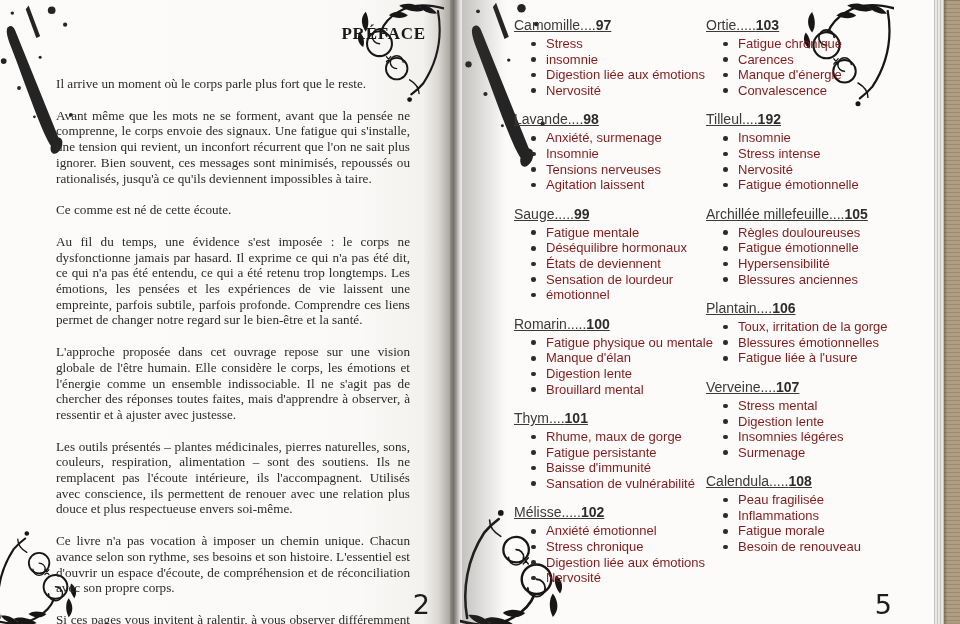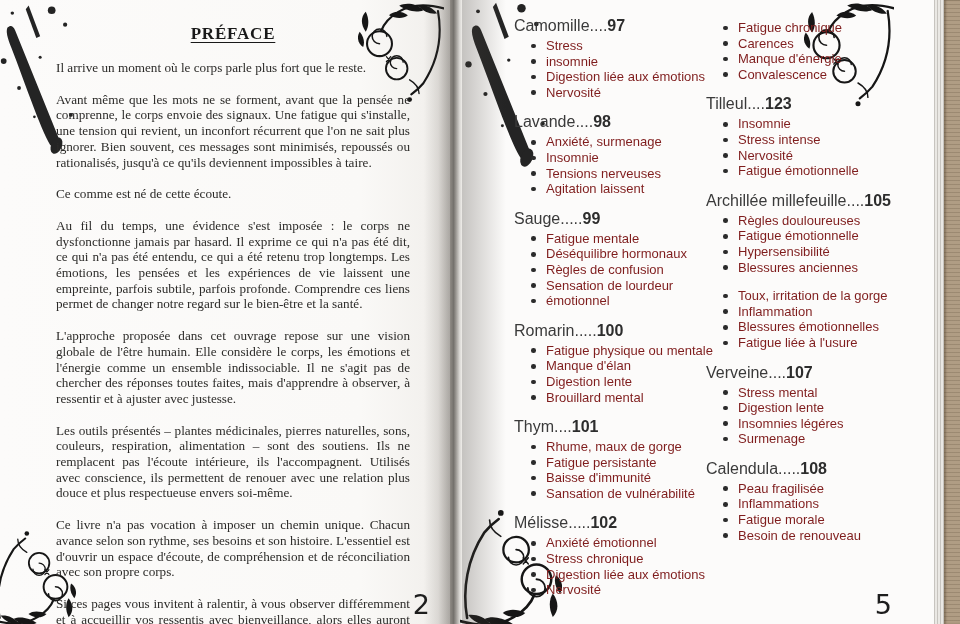"PRÉFACE" .preface h1 { margin: 8px 0 16px -> 8px 0 32px; text-align: center -> right; text-decoration: underline -> none }
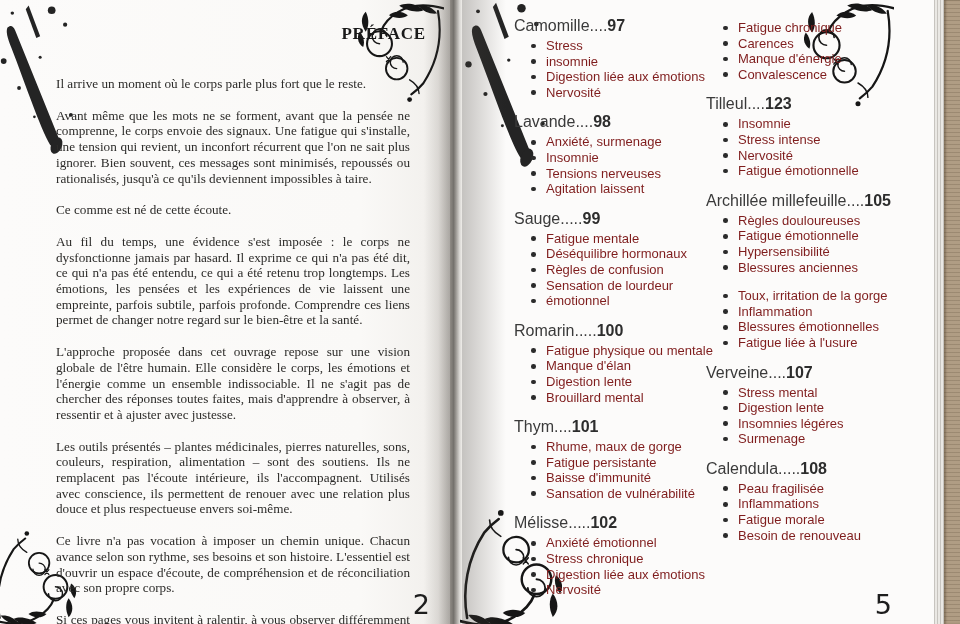"Camomille....97" .entry-head { font-size: 16px -> 14px; text-decoration: none -> underline }
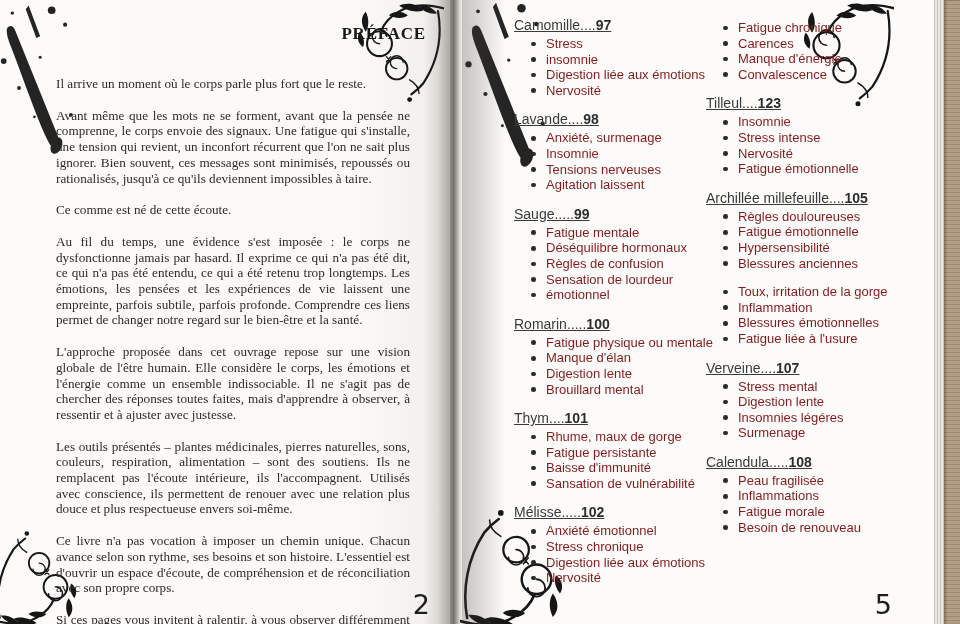"Ortie.....103" div.entry-head { html: none -> <div><span>Ortie.....</span><b>103</b></div> }
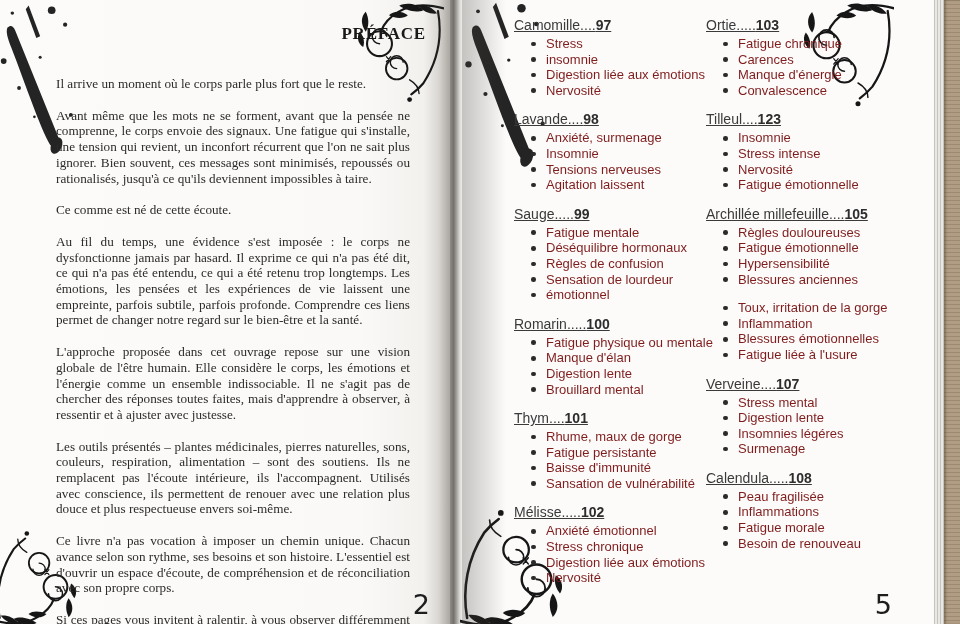"123" b { text: 123 -> 192 }
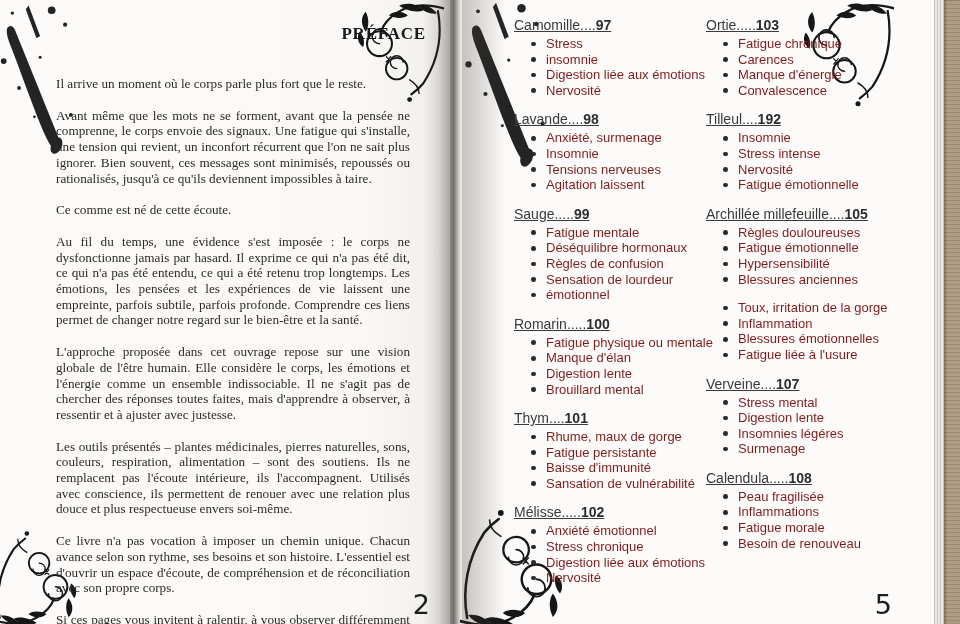"Règles de confusion" li { text: Règles de confusion -> États de deviennent }
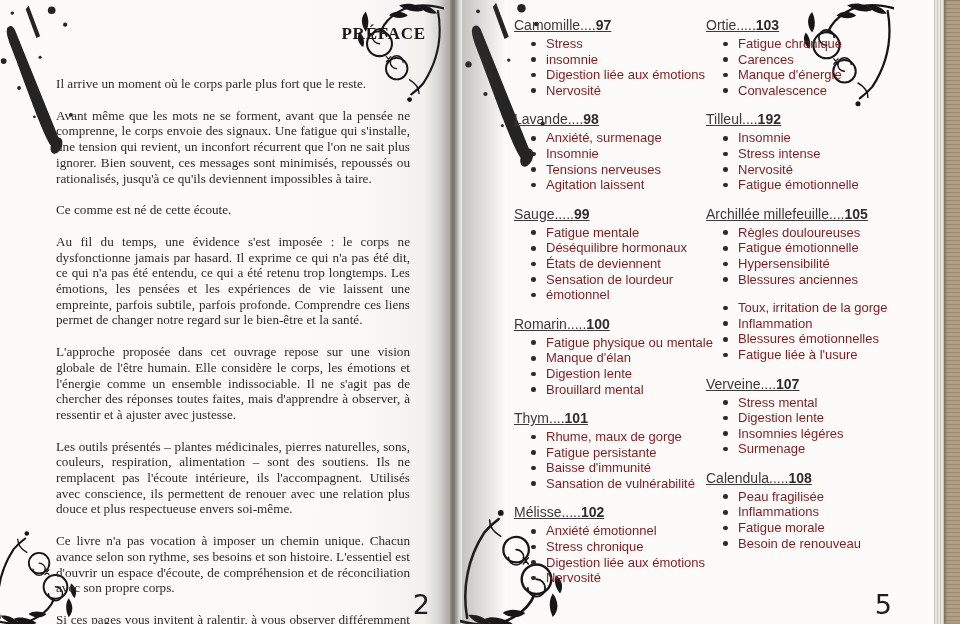"Plantain....106" div.entry-head { html: none -> <div><span>Plantain....</span><b>106</b></div> }
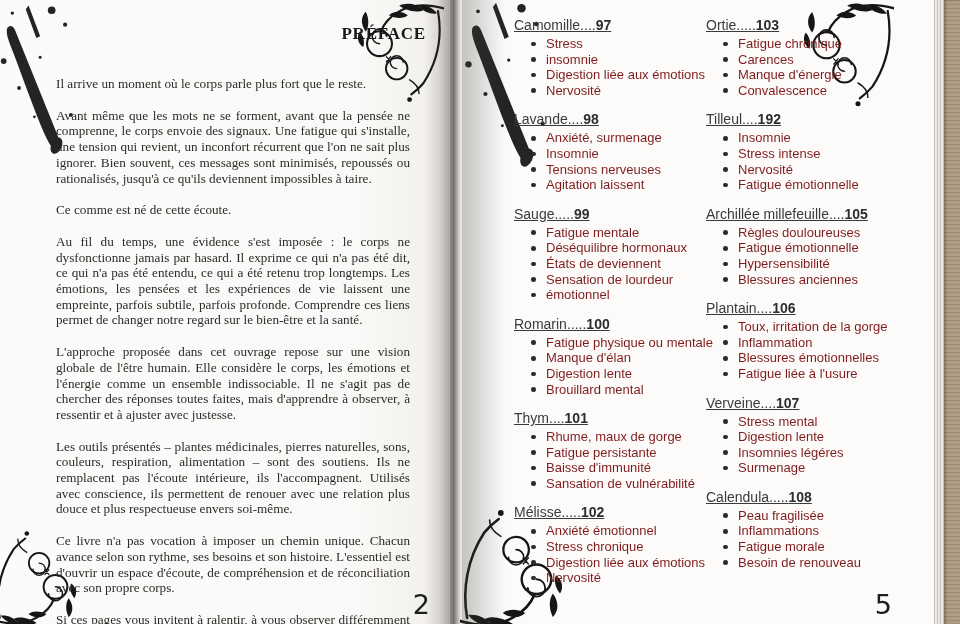"Inflammation" li { html: <li>Inflammation</li> -> none }
